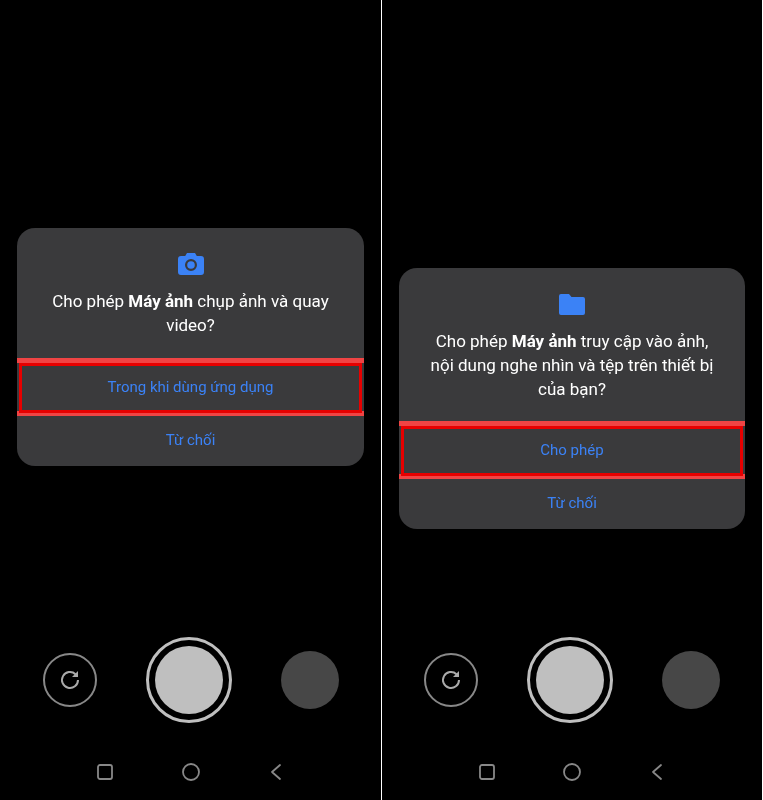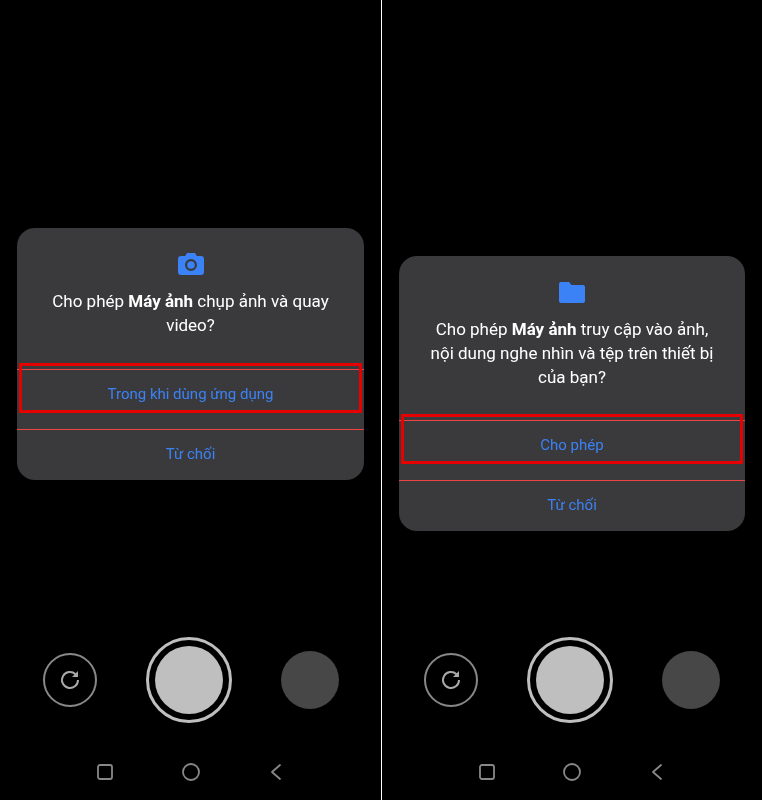"Cho phép Máy ảnh truy" .dialog-right { top: 256px -> 268px }
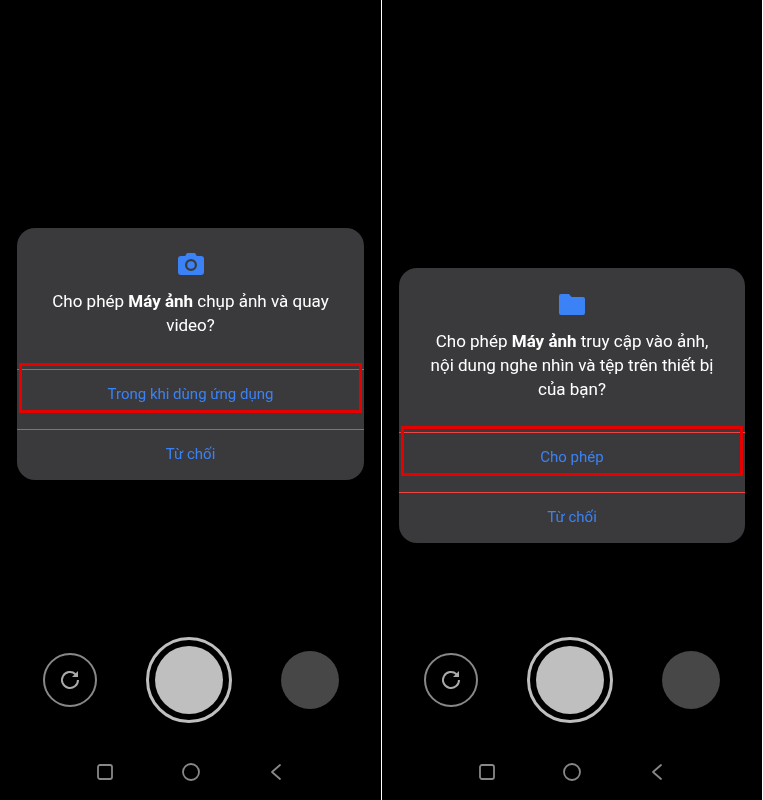"Trong khi dùng ứng dụng" .dialog-button { border-top: 1px solid #ef4444 -> 5px solid #ef4444; margin-top: 11px -> none }
